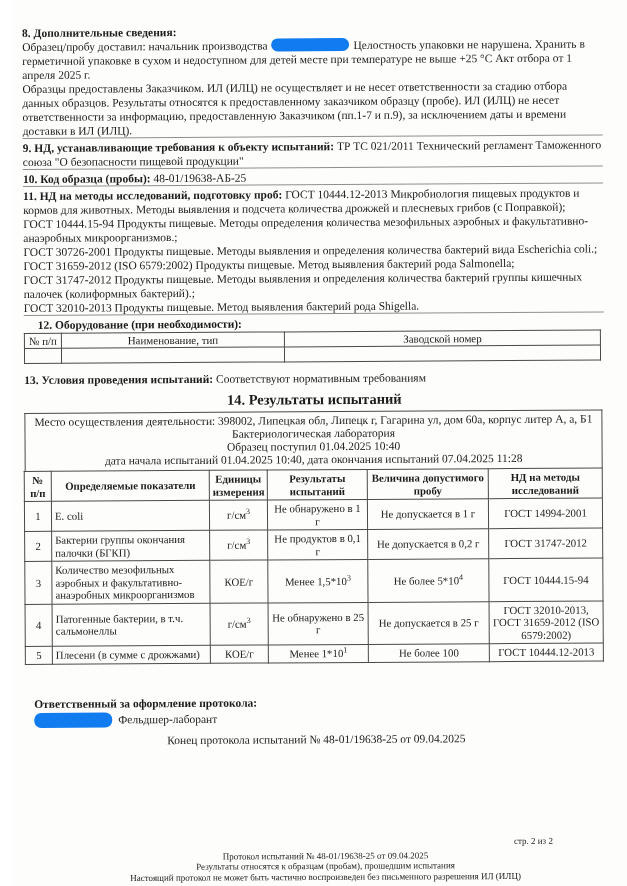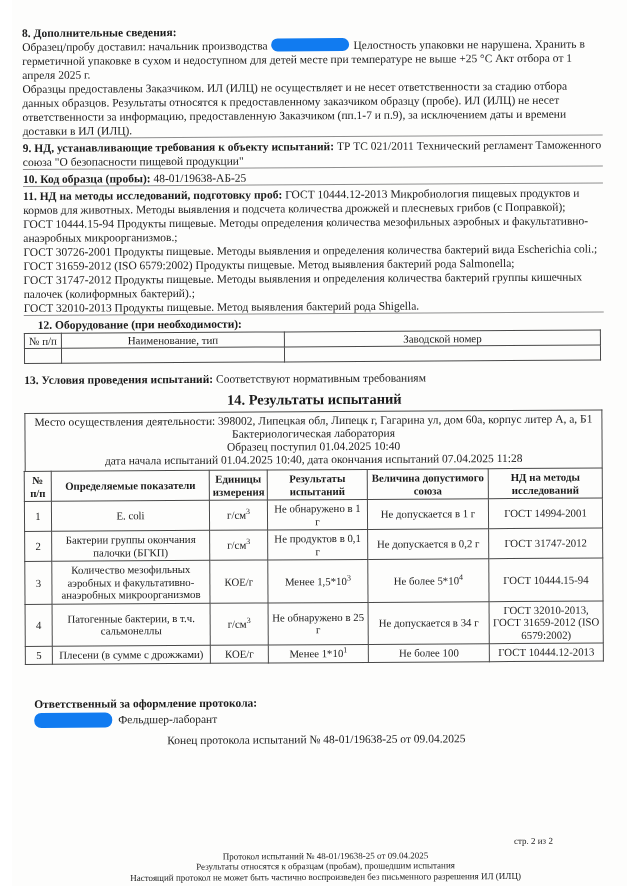"Величина допустимого союза" th { text: союза -> пробу }
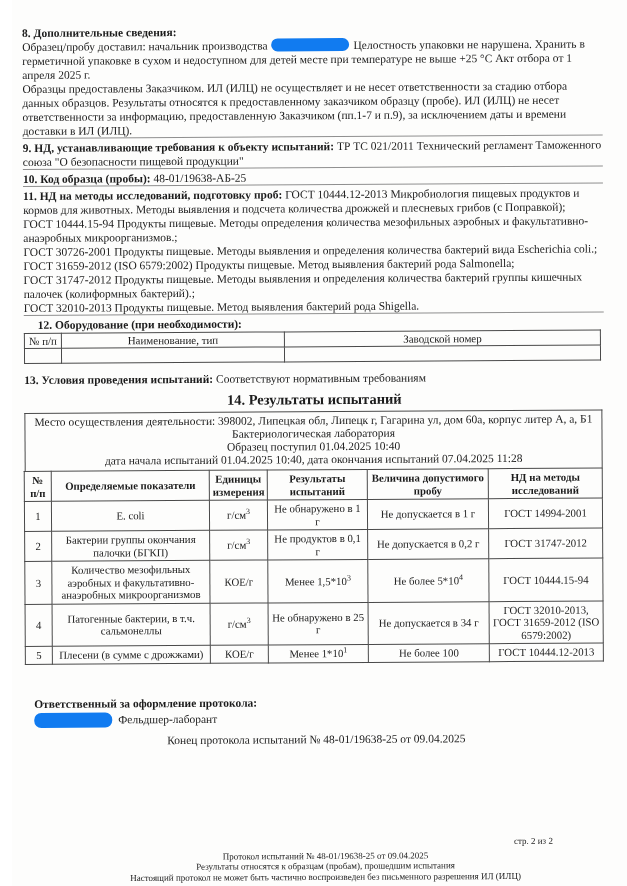"E. coli" #res-table td.l { text-align: center -> left }
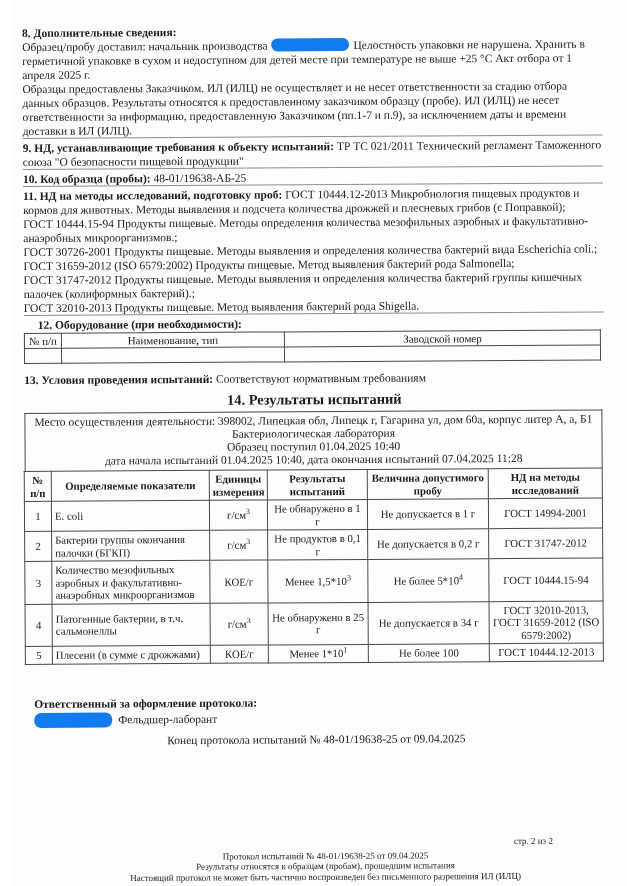"Не допускается в 34 г" td.c { text: 34 -> 25 }
